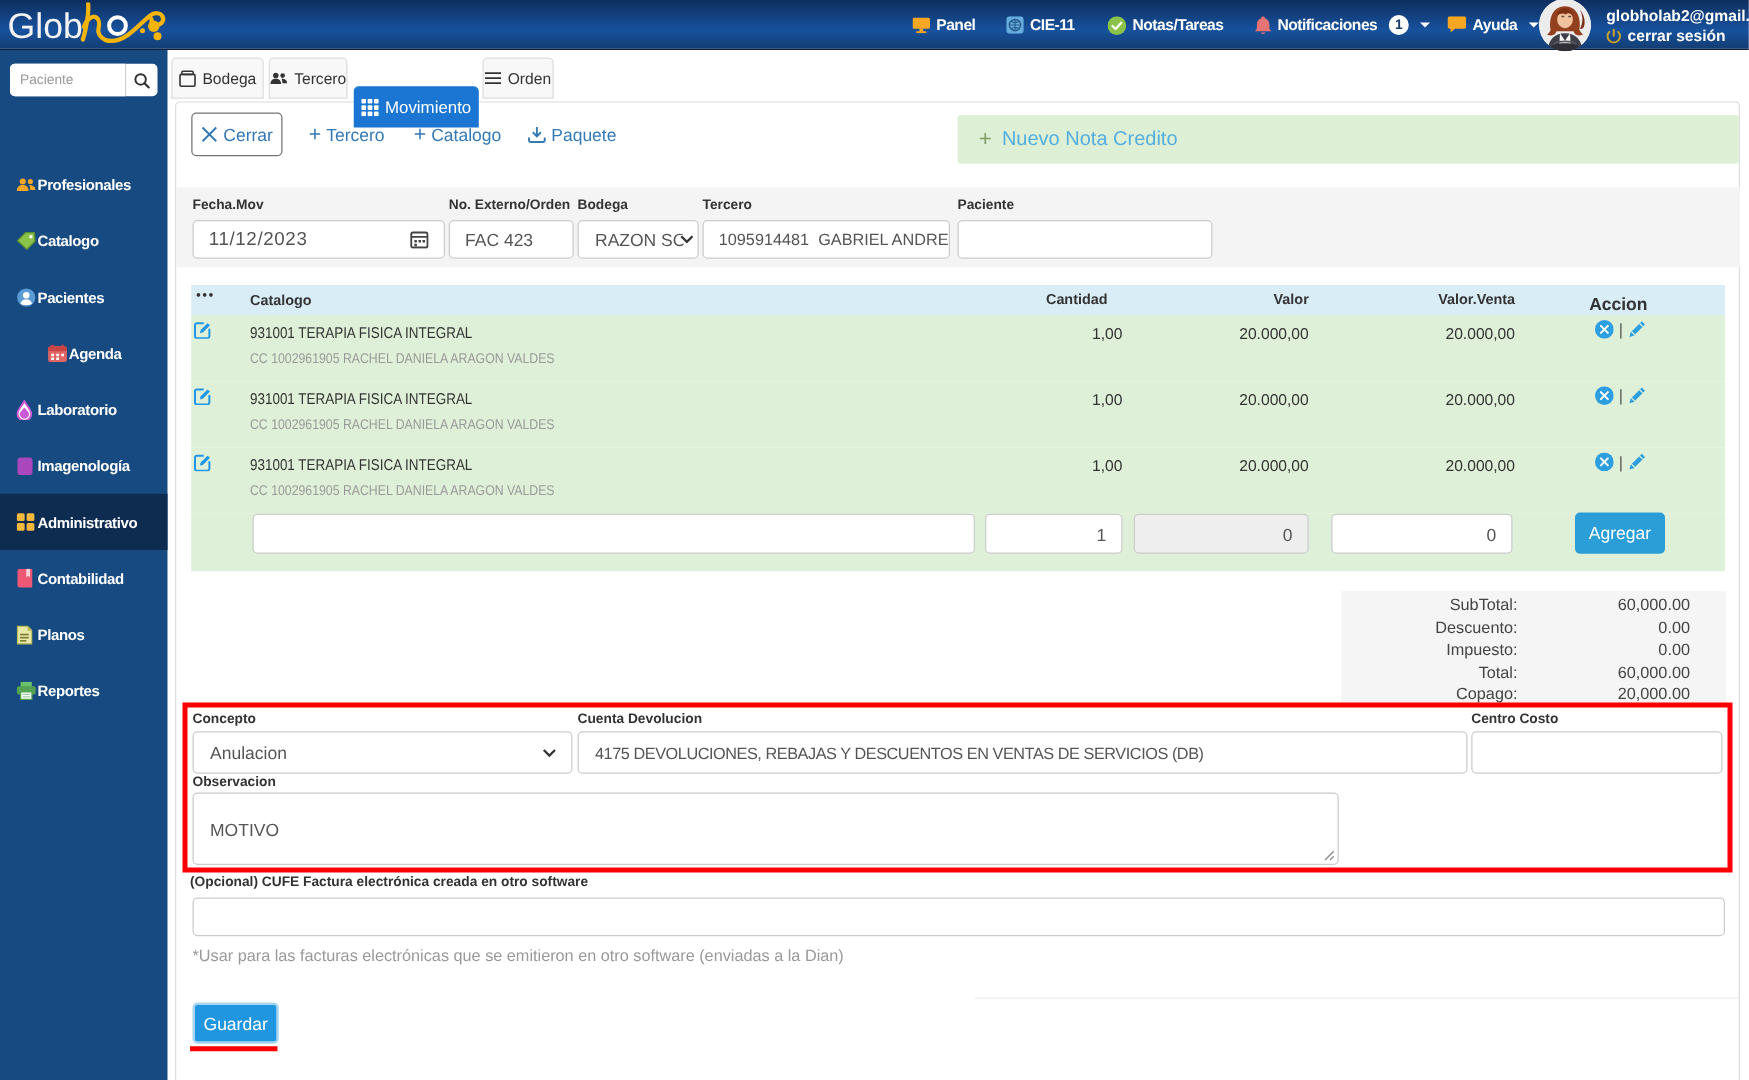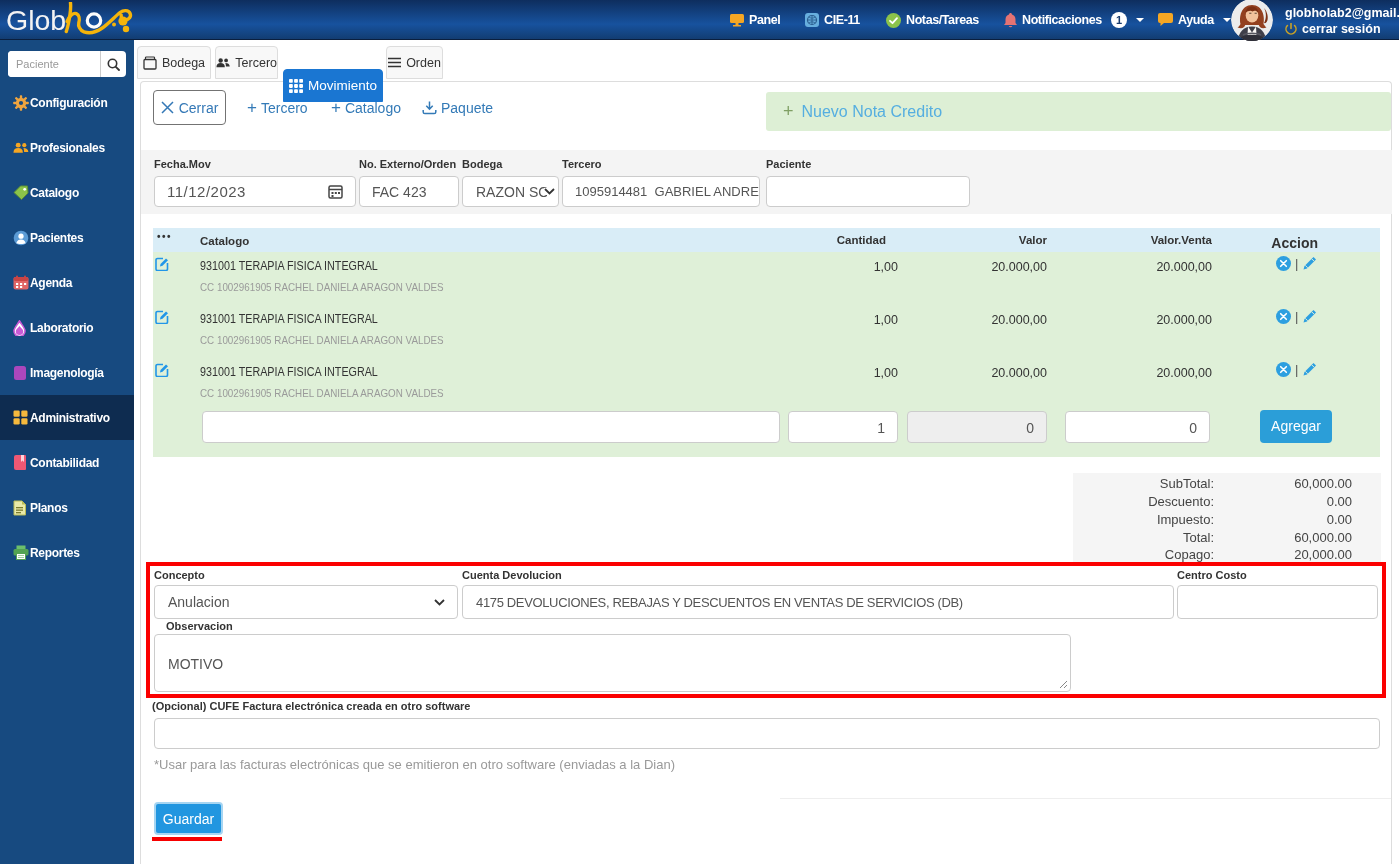"Configuración" div.mitem { html: <div> <span> <svg> <g> <circle></circle> <g> <rect></rect> <rect></rect> <rect></rect> <rect></rect> <g> <rect></rect> <rect></rect> <rect></rect> <rect></rect> </g> </g> </g> <circle></circle> </svg> </span> <span>Configuración</span> </div> -> none }
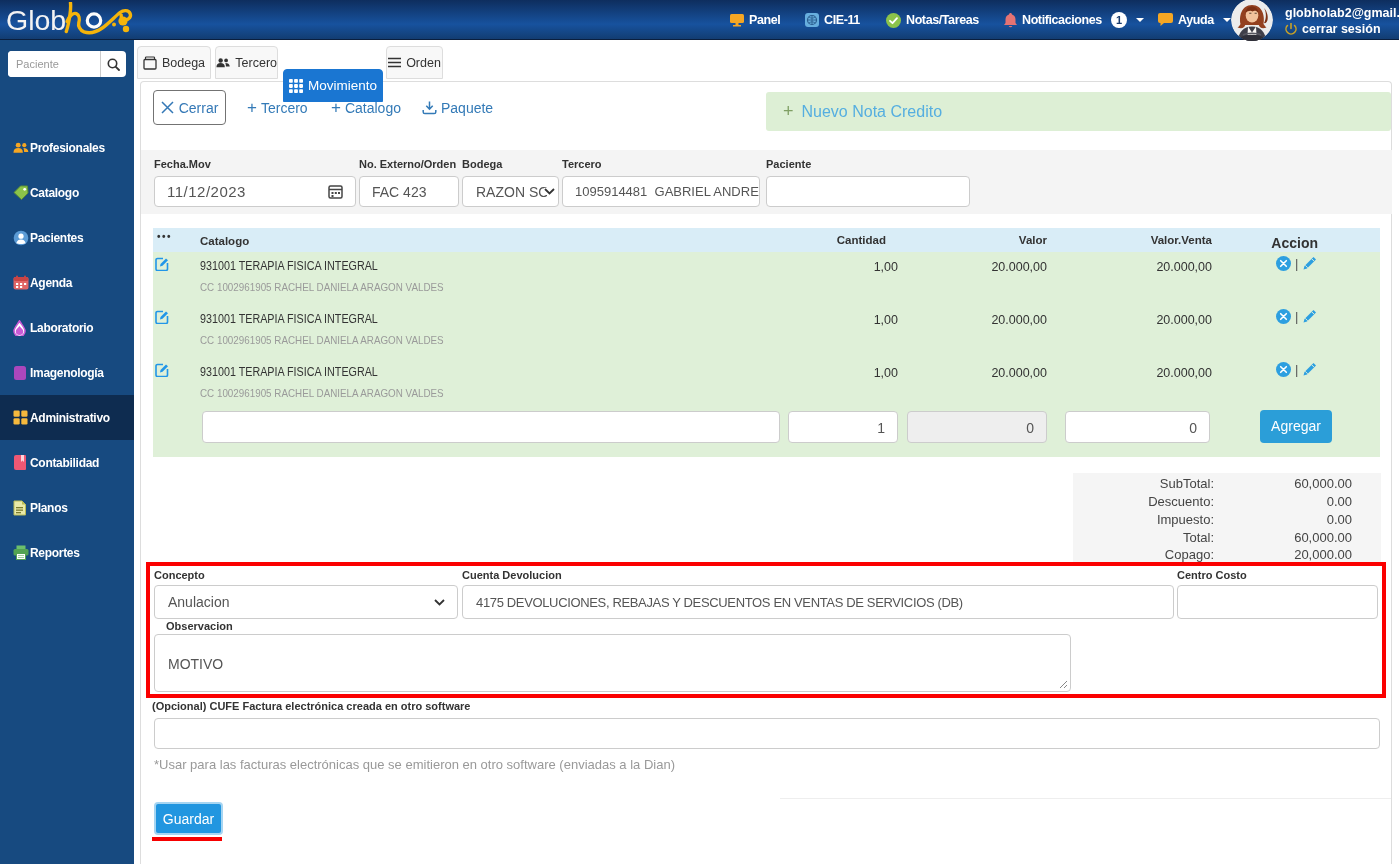"Agenda" div.mitem { margin-left: none -> 25px }
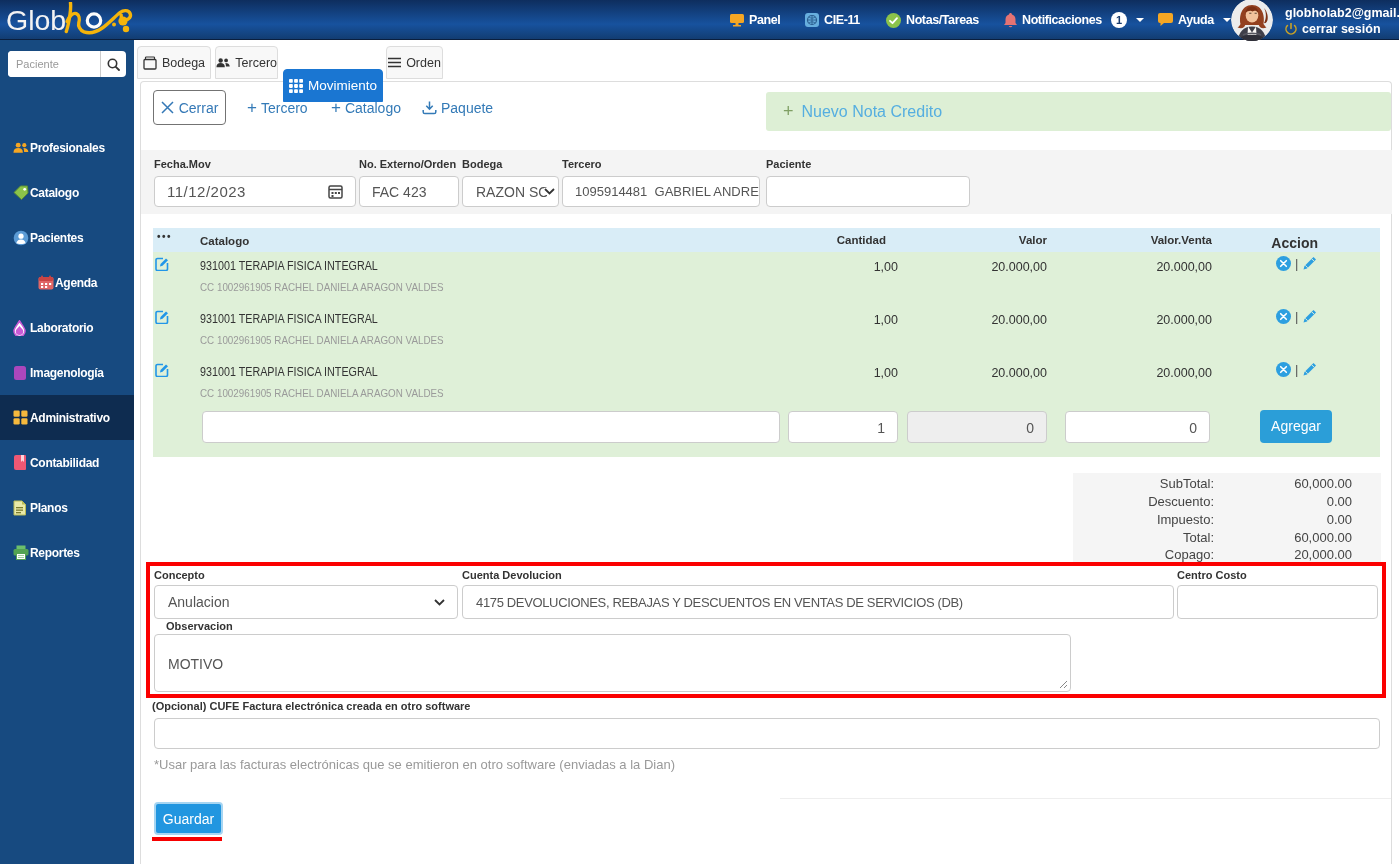"Observacion" div.rlabel { left: 166px -> 154px }
